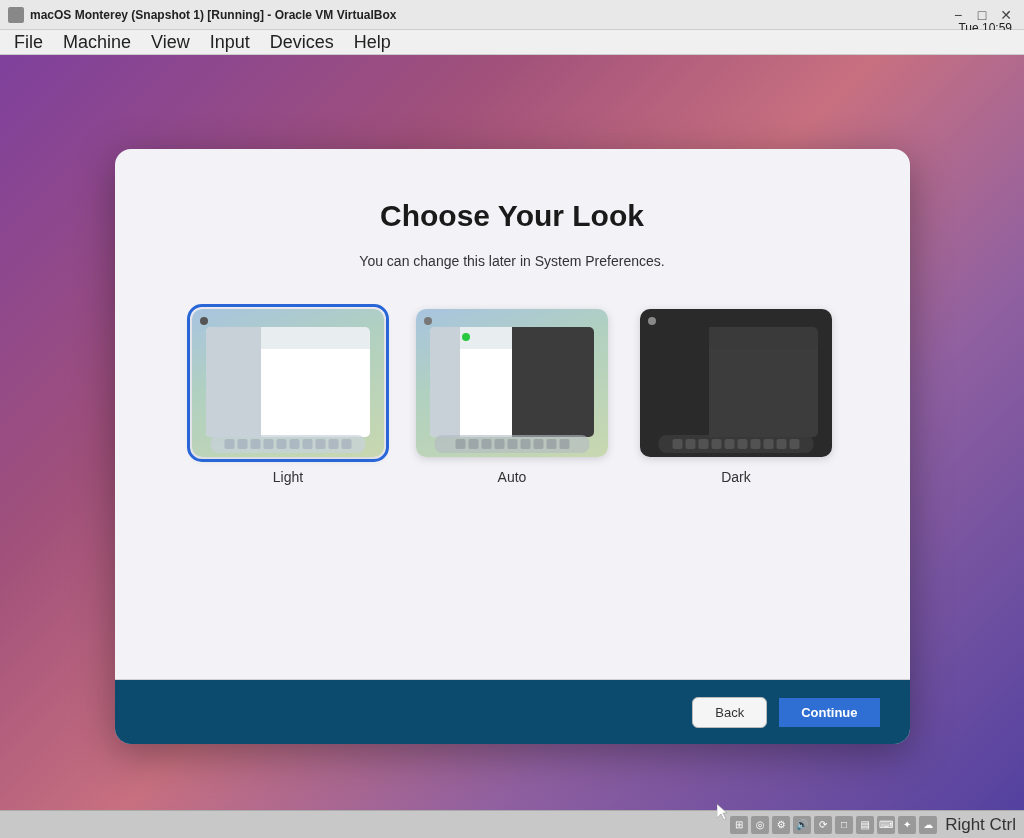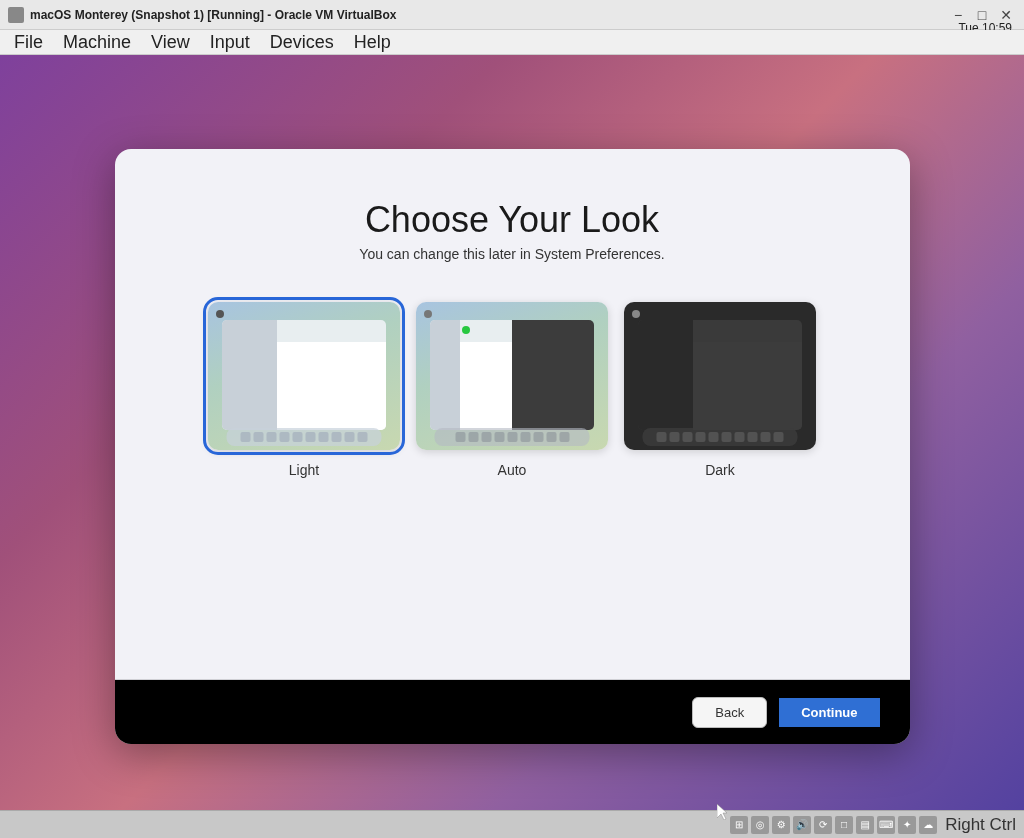"Choose Your Look" .dialog-title { font-size: 36px -> 30px; font-weight: 400 -> 700; margin-bottom: 5px -> 20px }
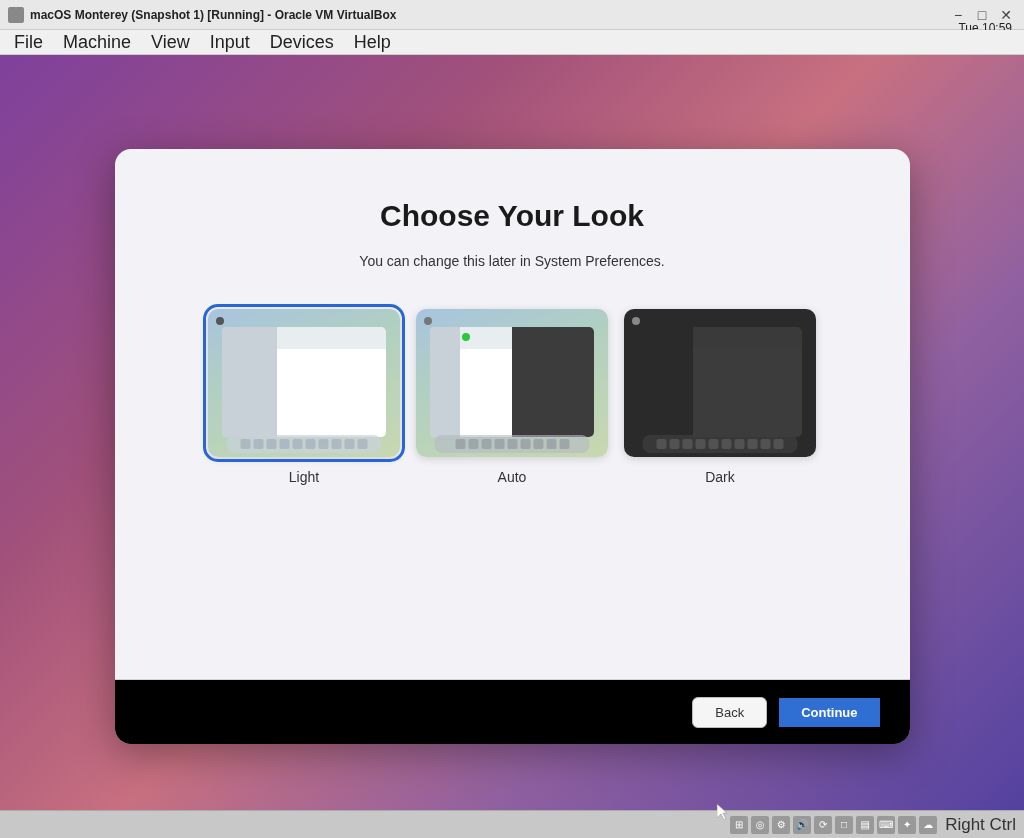"Light" .theme-options { gap: 16px -> 32px }
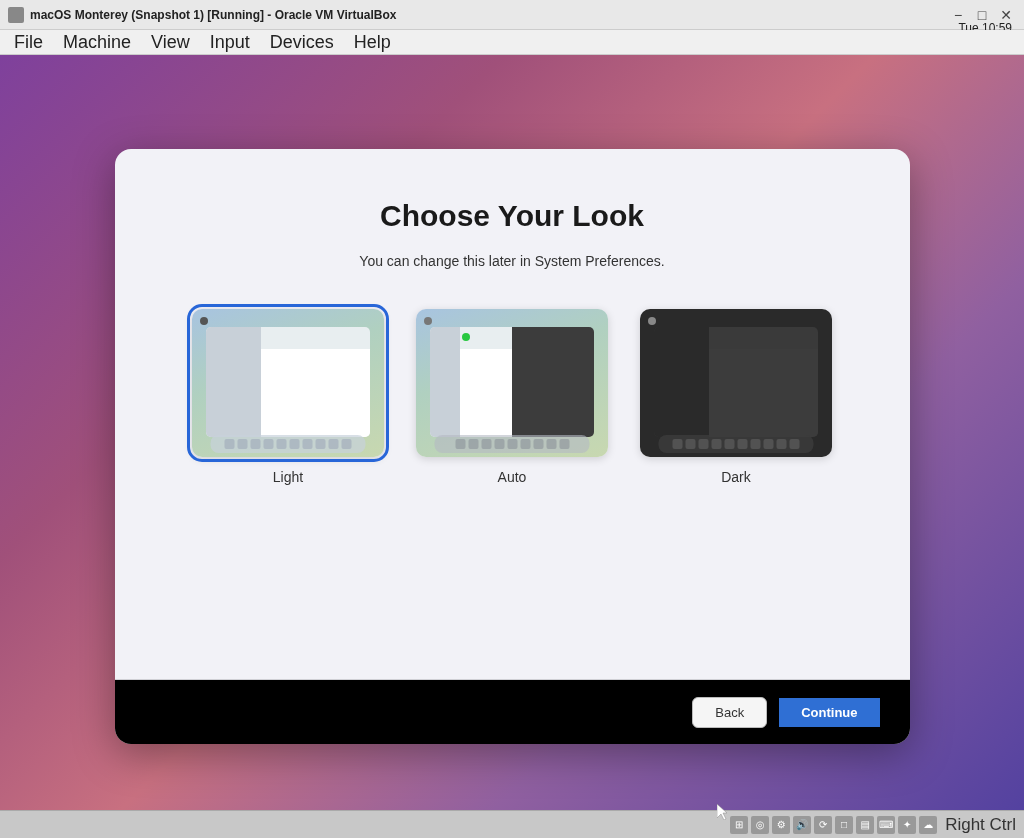"Back" .dialog-footer { background: #000000 -> #0c4a6e }
